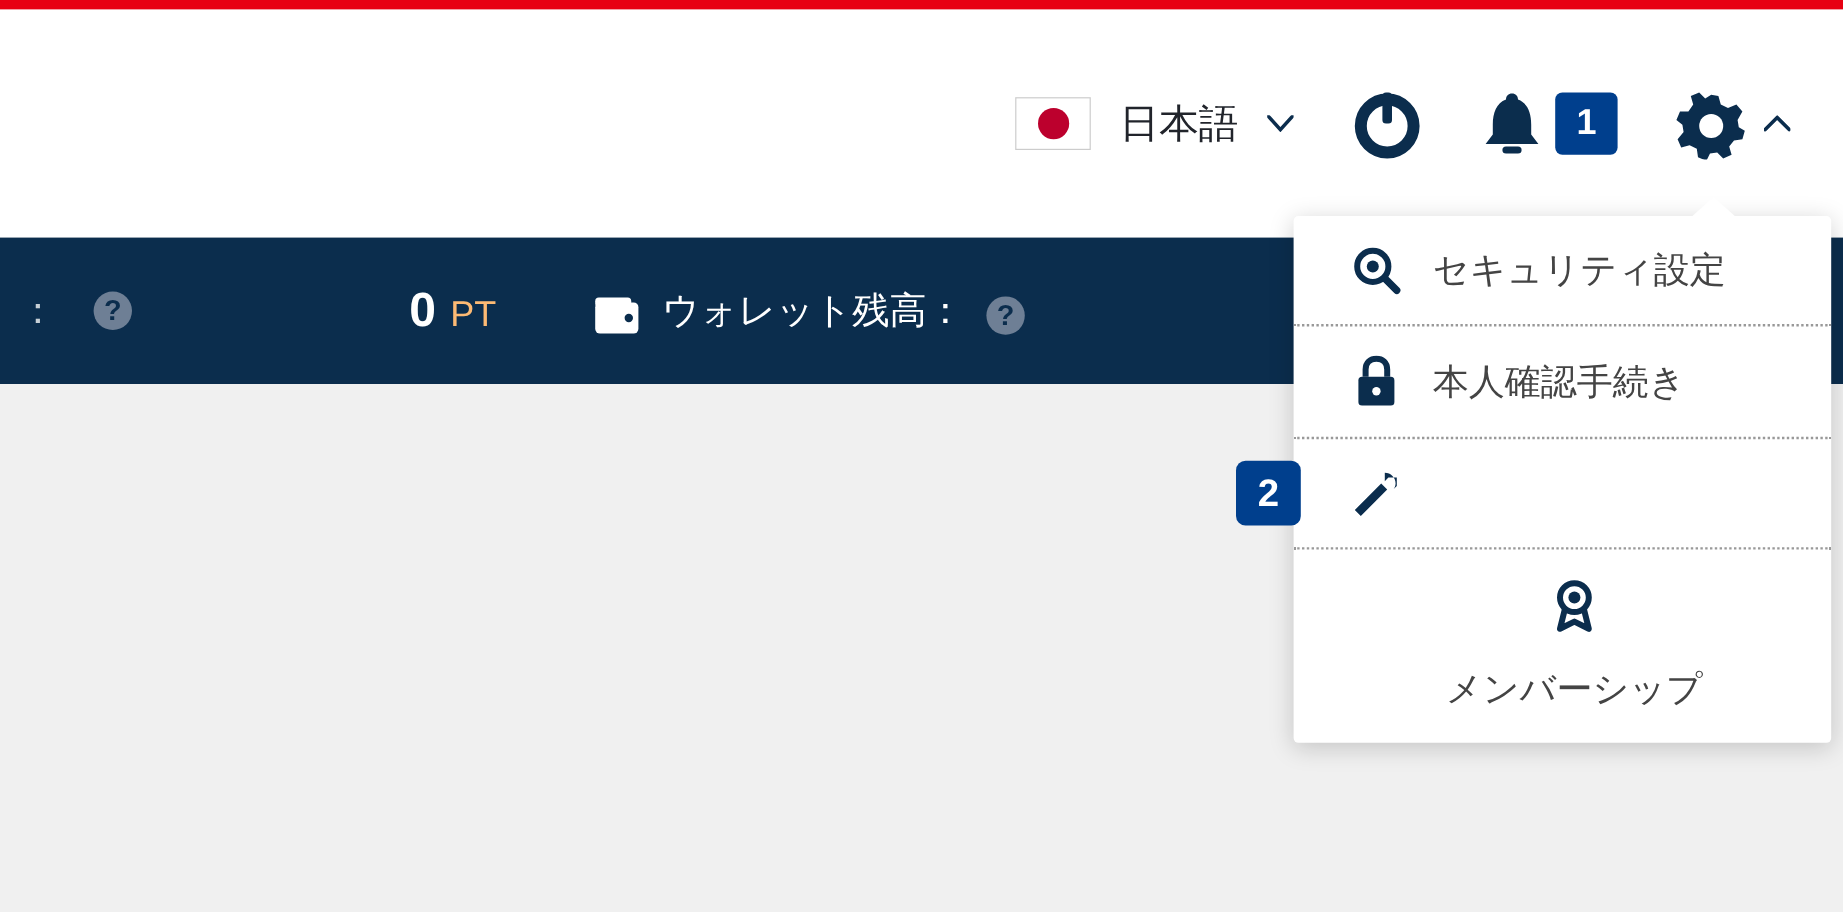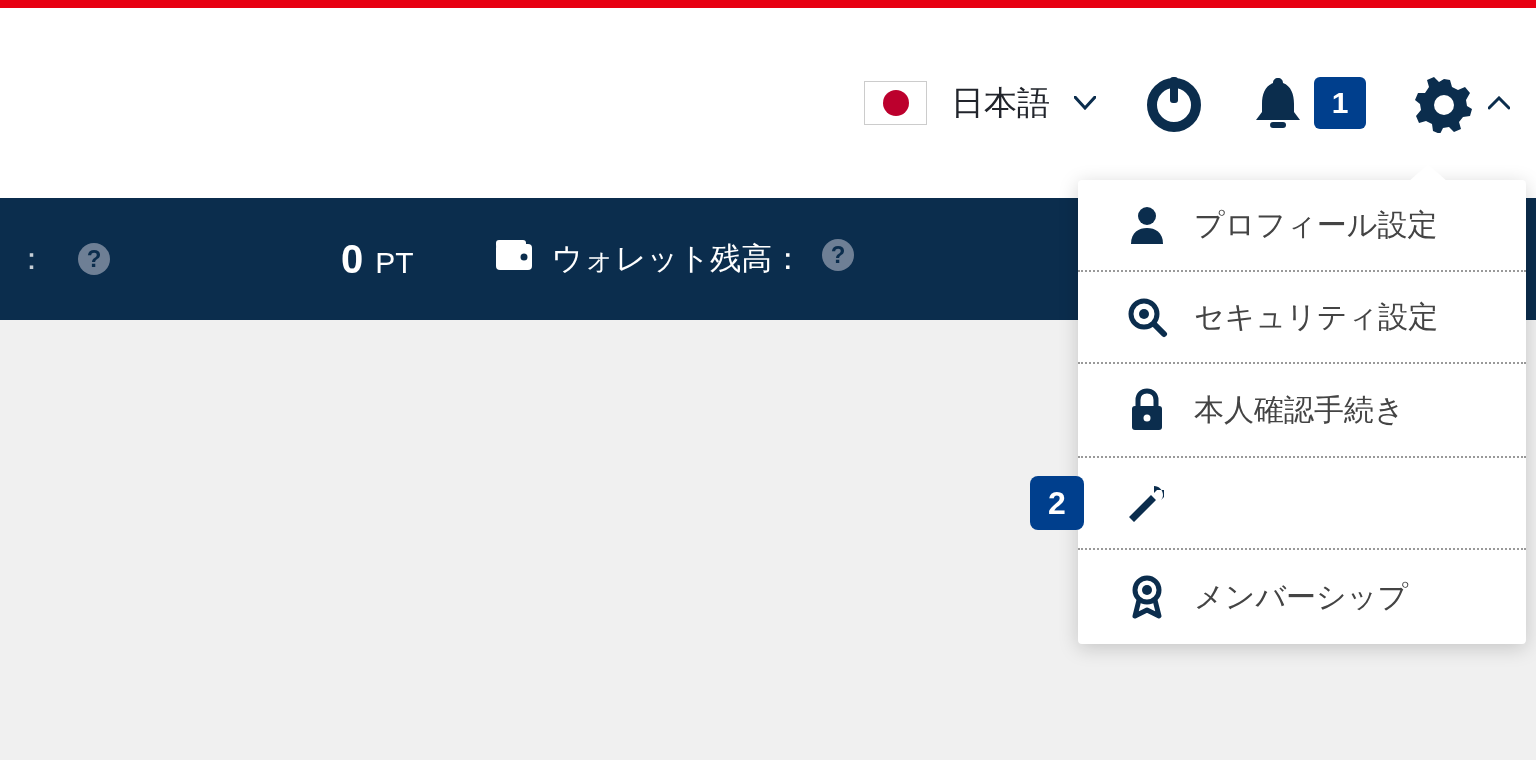"日本語" .header { padding-right: 26px -> 44px }
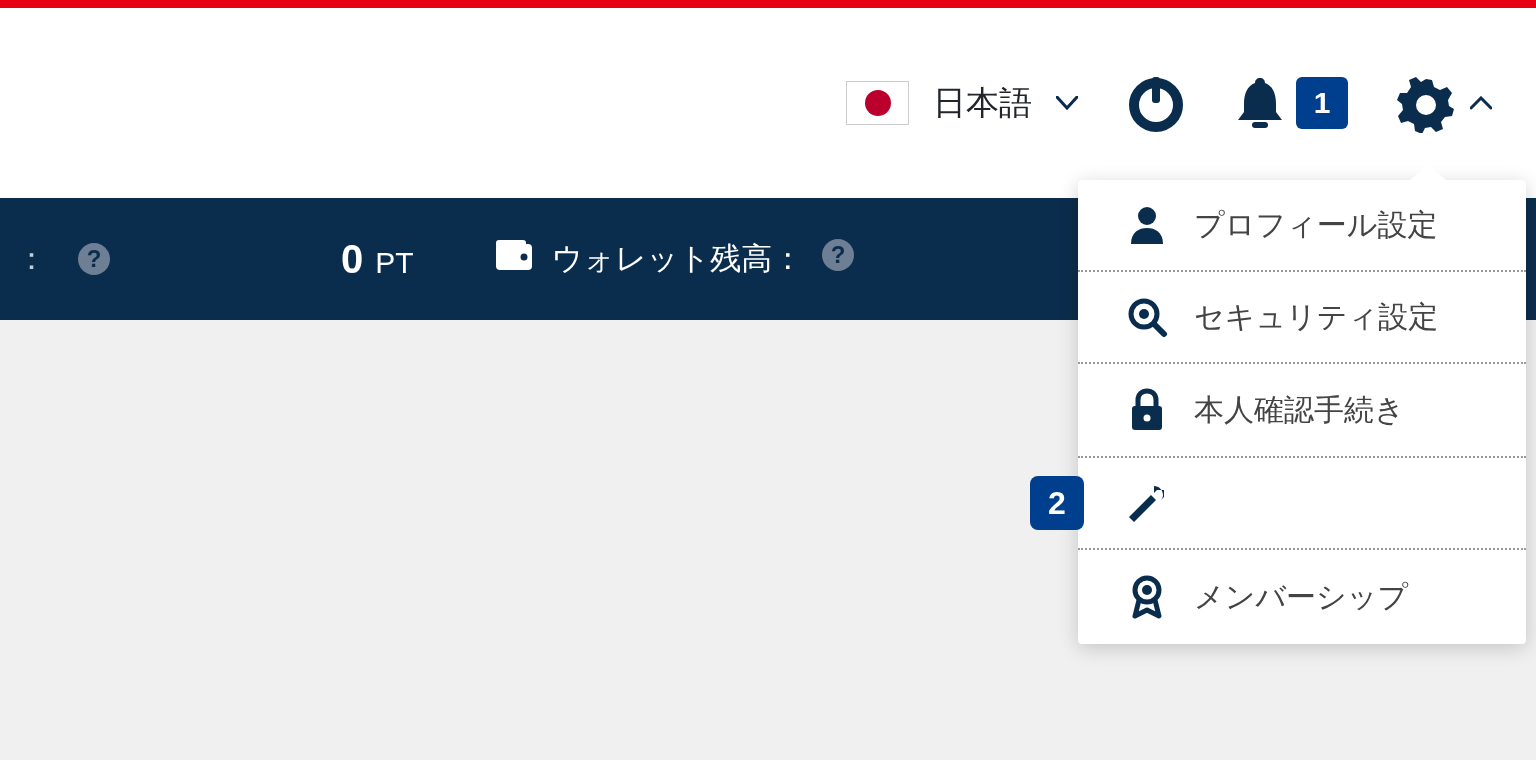"プロフィール設定" div.menu-item { html: <div> <span> <svg> <circle></circle> <path></path> </svg> </span> <span>プロフィール設定</span> </div> -> none }
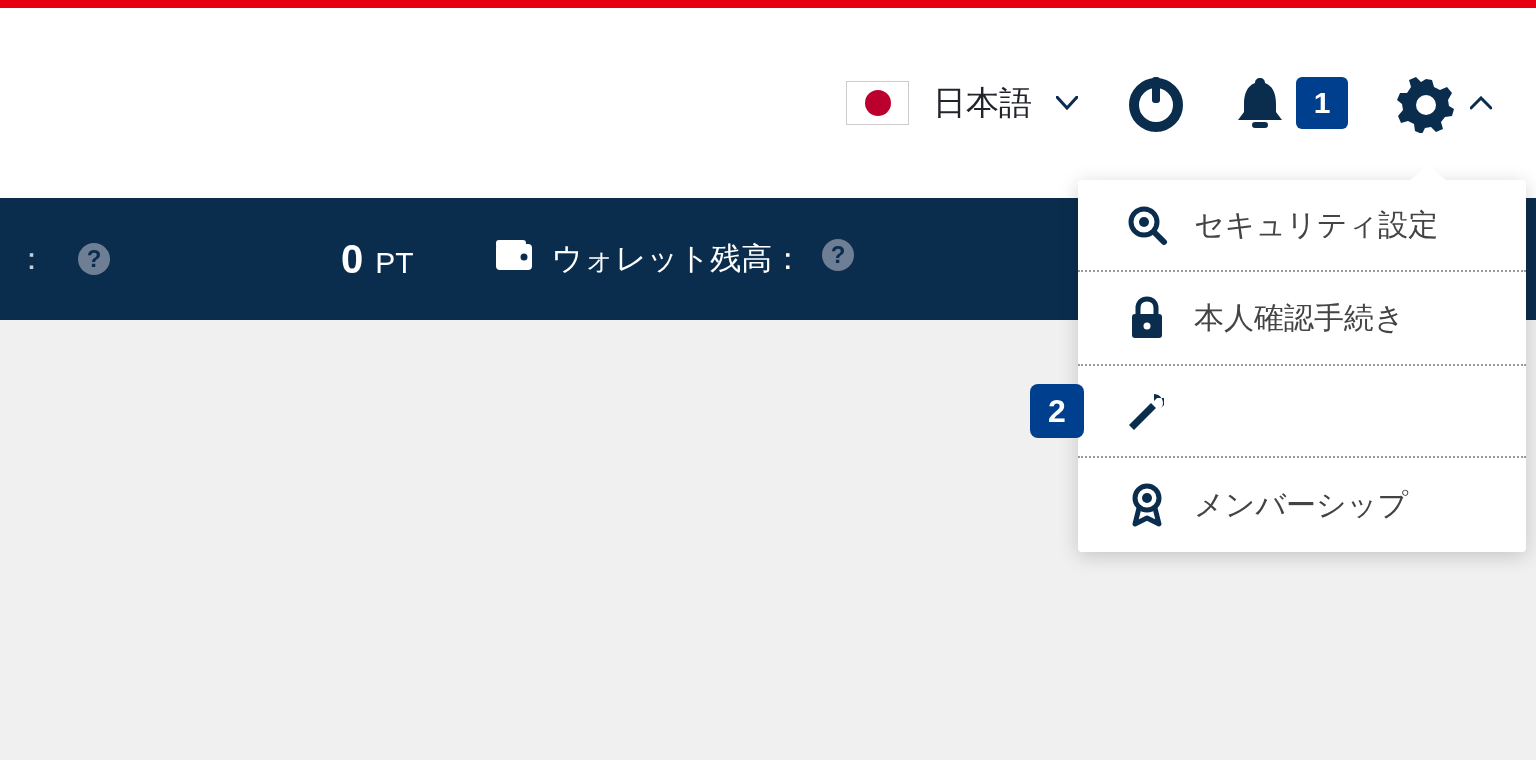"PT" .pt-label { color: #ffffff -> #fdba74 }
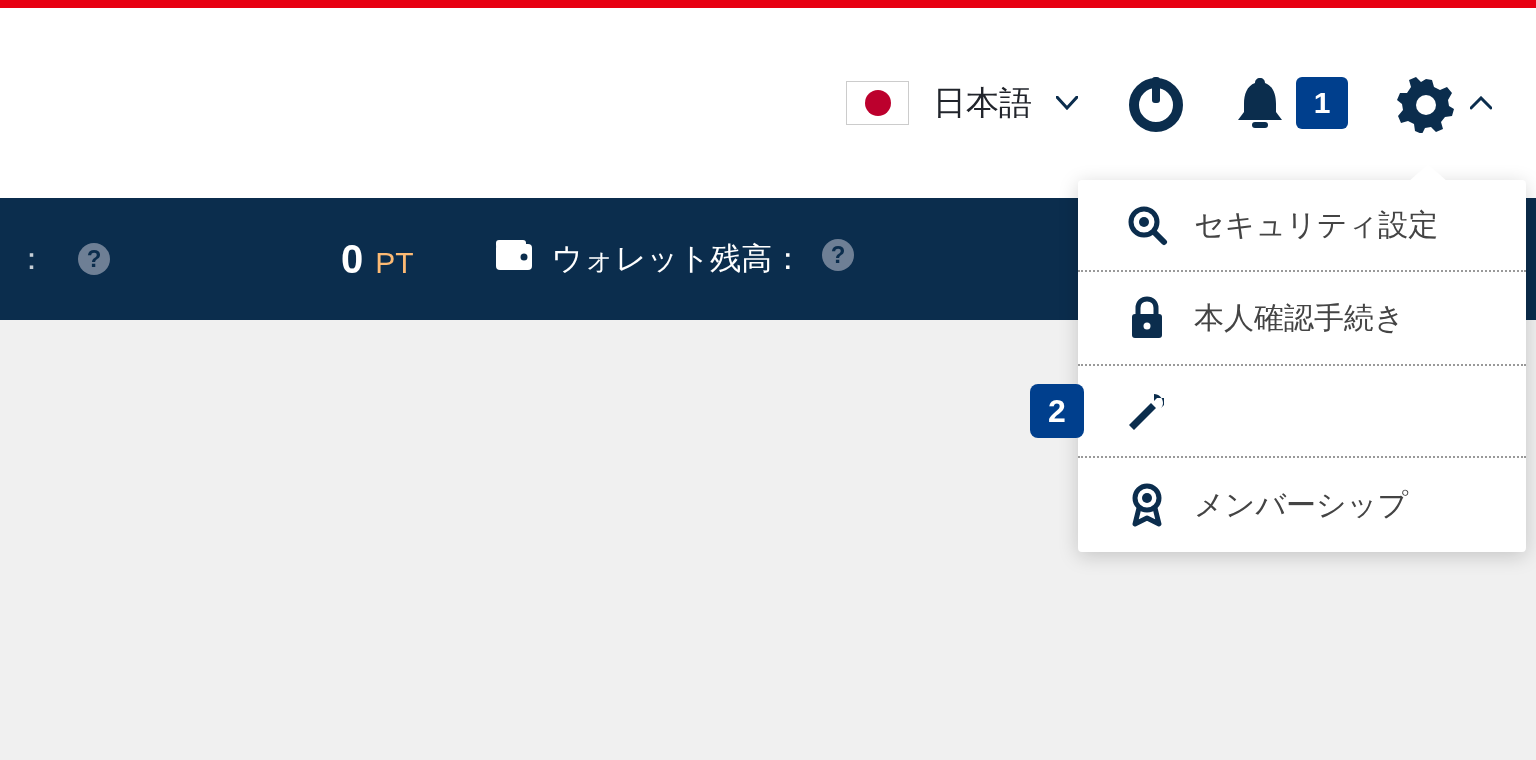"ウォレット残高：" .wallet-group { align-items: flex-start -> flex-end }
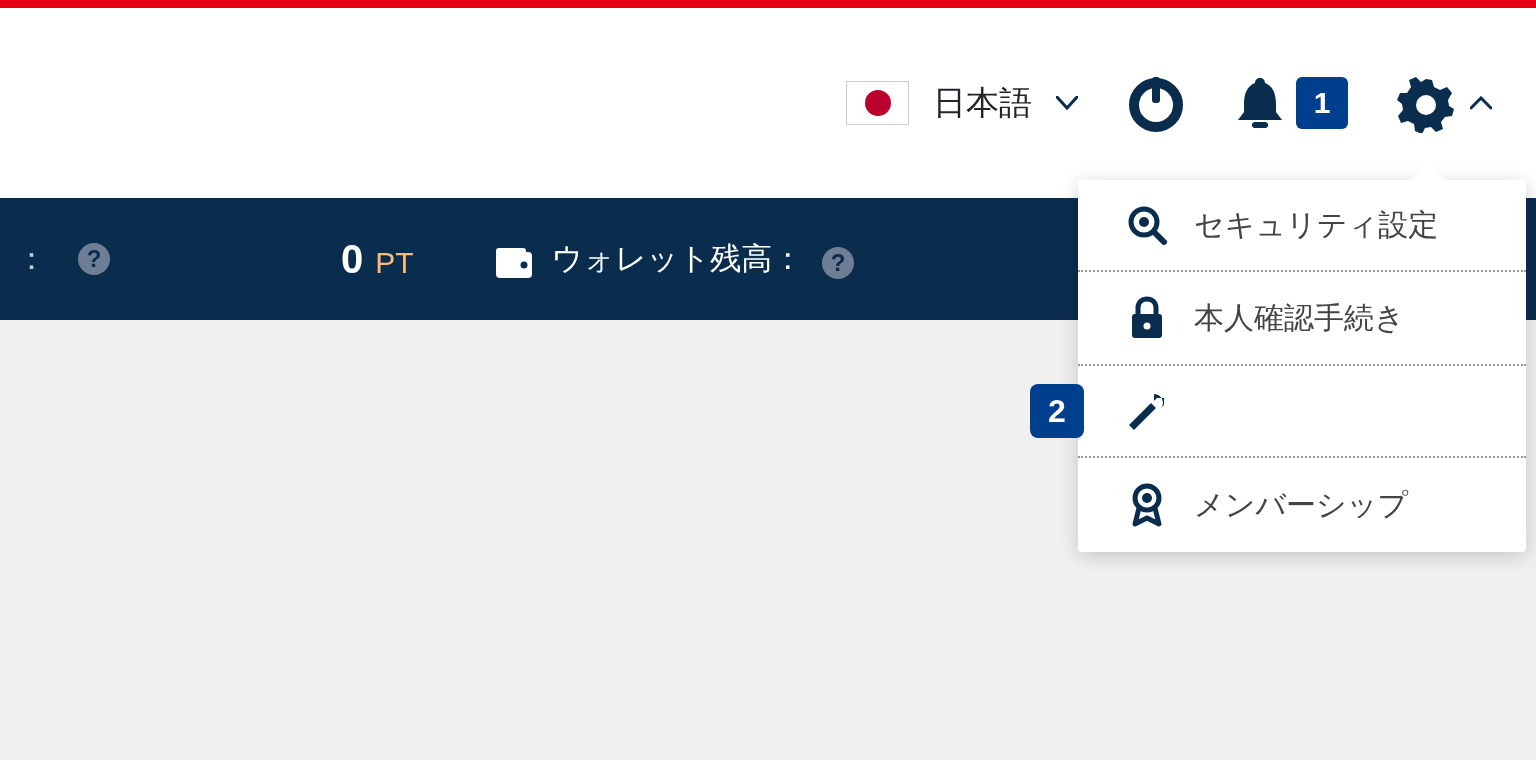"メンバーシップ" .menu-item:last-child { flex-direction: none -> column }
